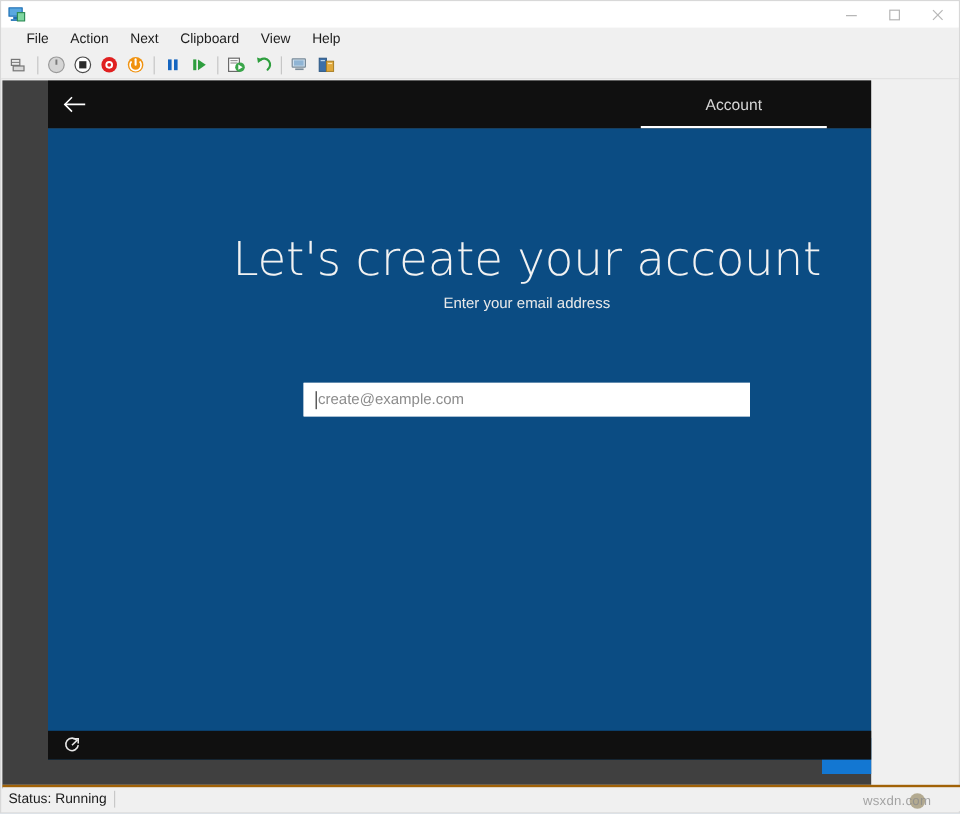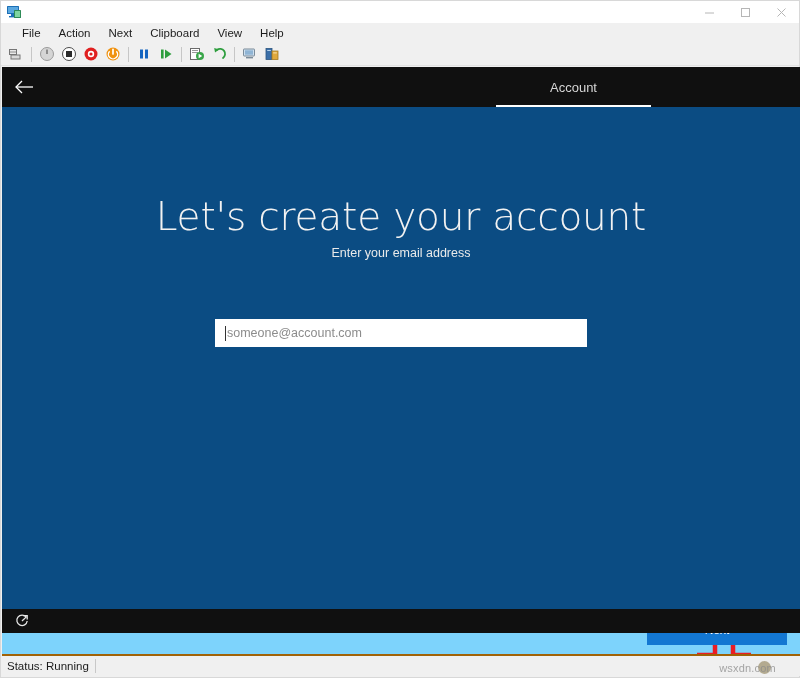"Account" .vm-screen { background: #7dd3fc -> #404040; padding-left: none -> 38px; width: 798px -> 686px }
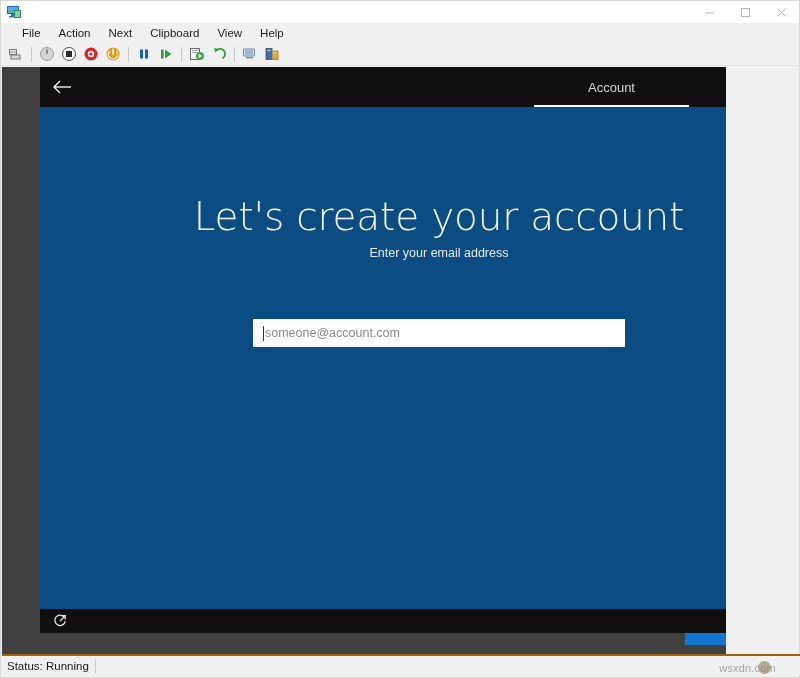"someone@account.com" div.email-placeholder { text: someone@account.com -> create@example.com }
